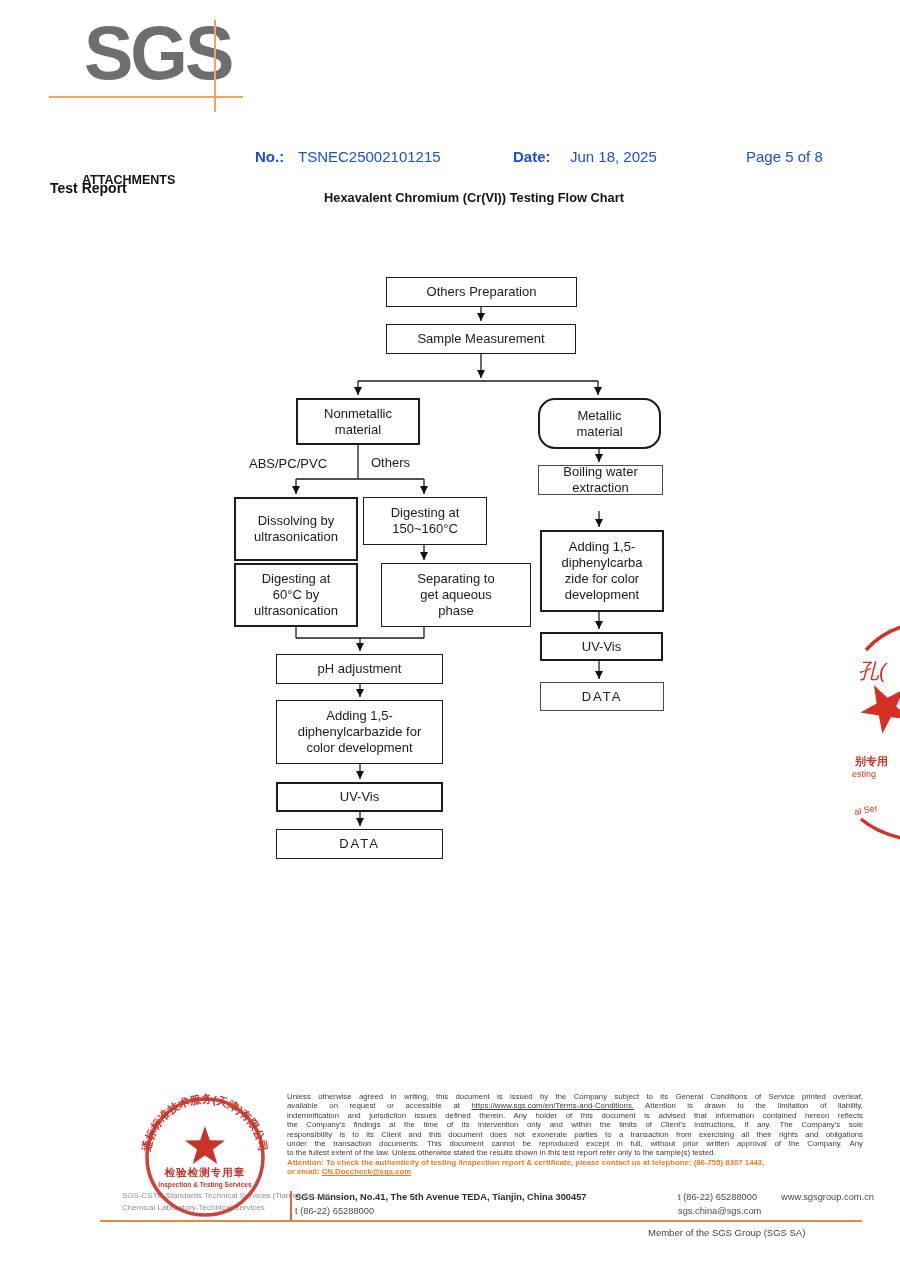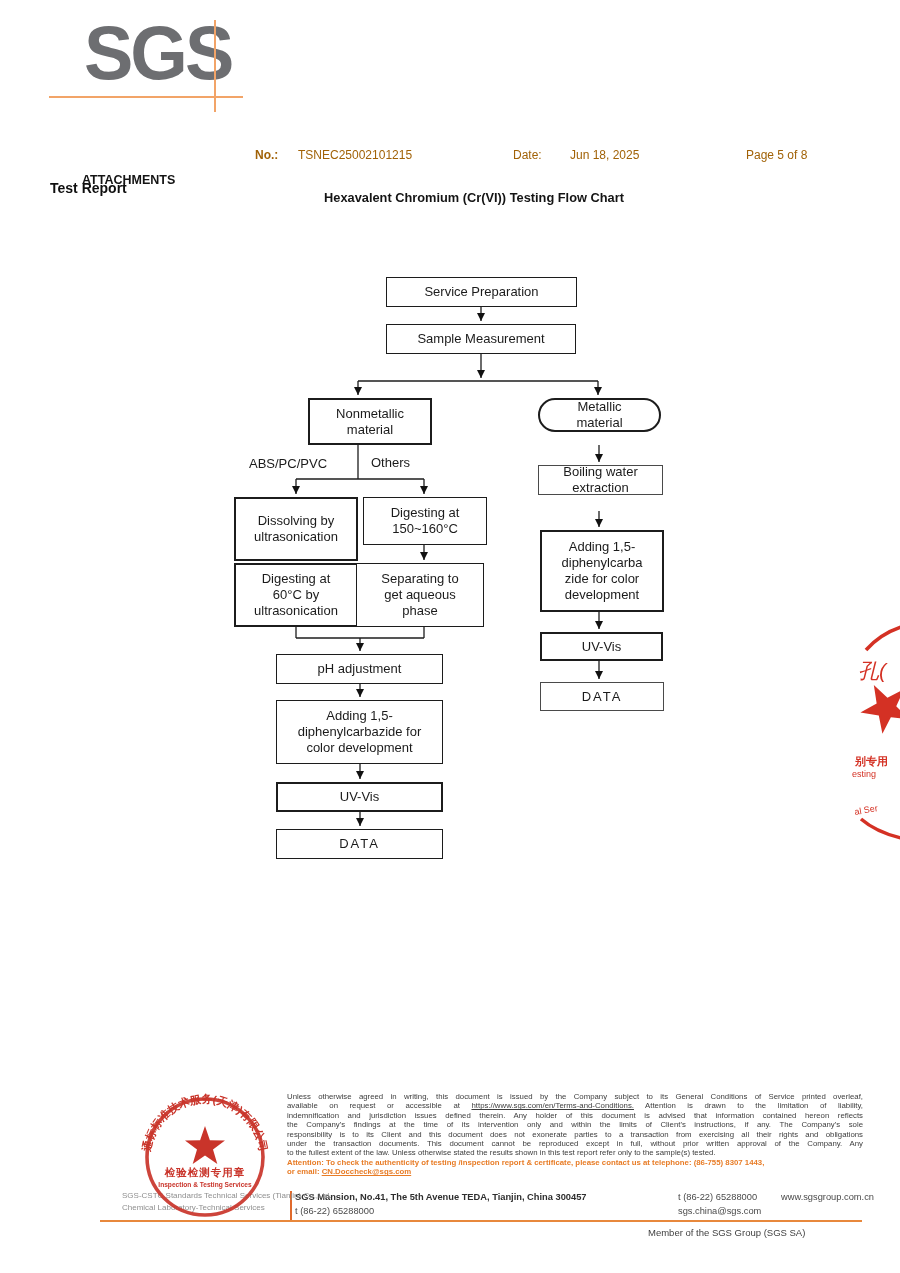"No.:" .meta { color: #a16207 -> #1d4ed8; font-size: 12px -> 15px }
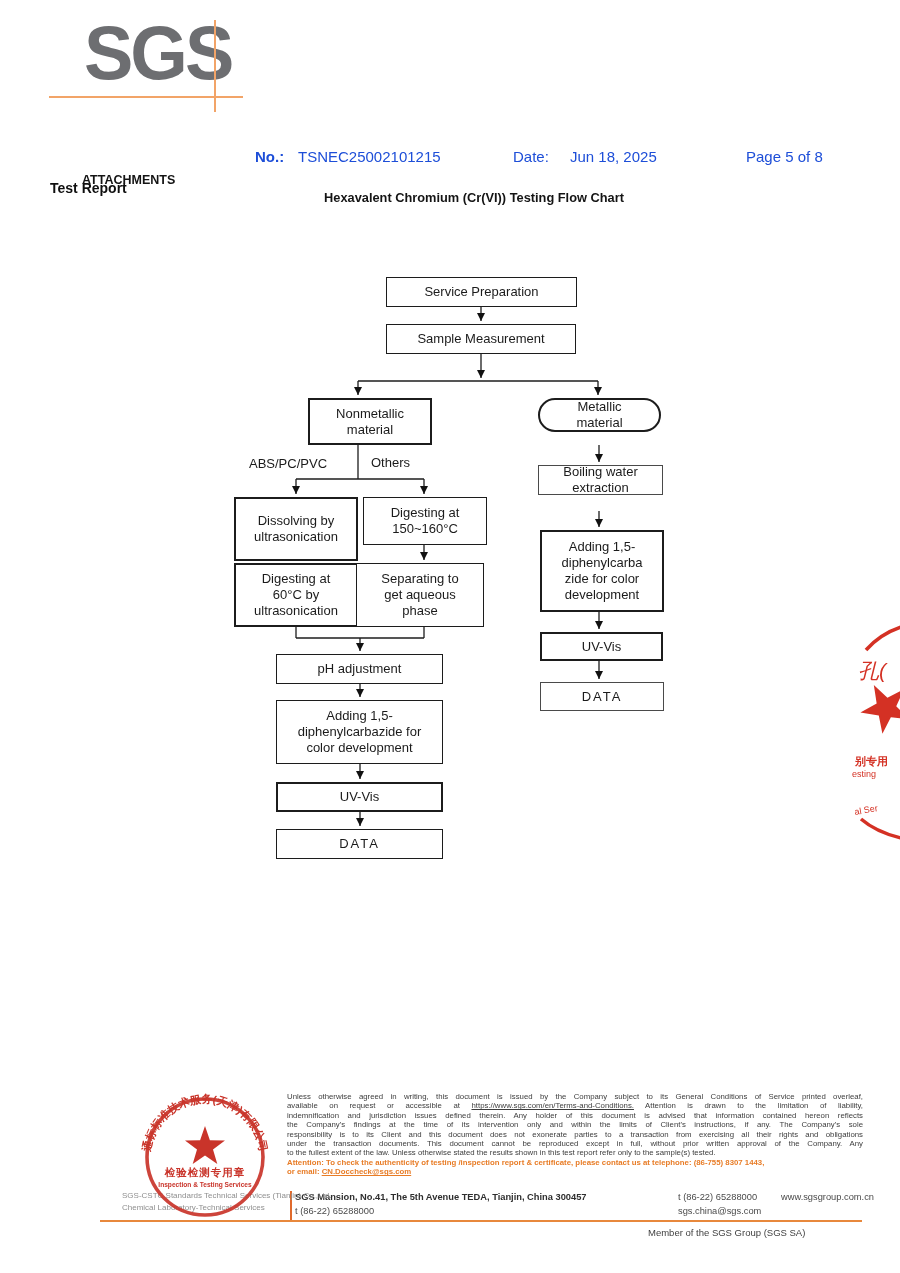"Date:" .date-label { font-weight: 400 -> 700 }
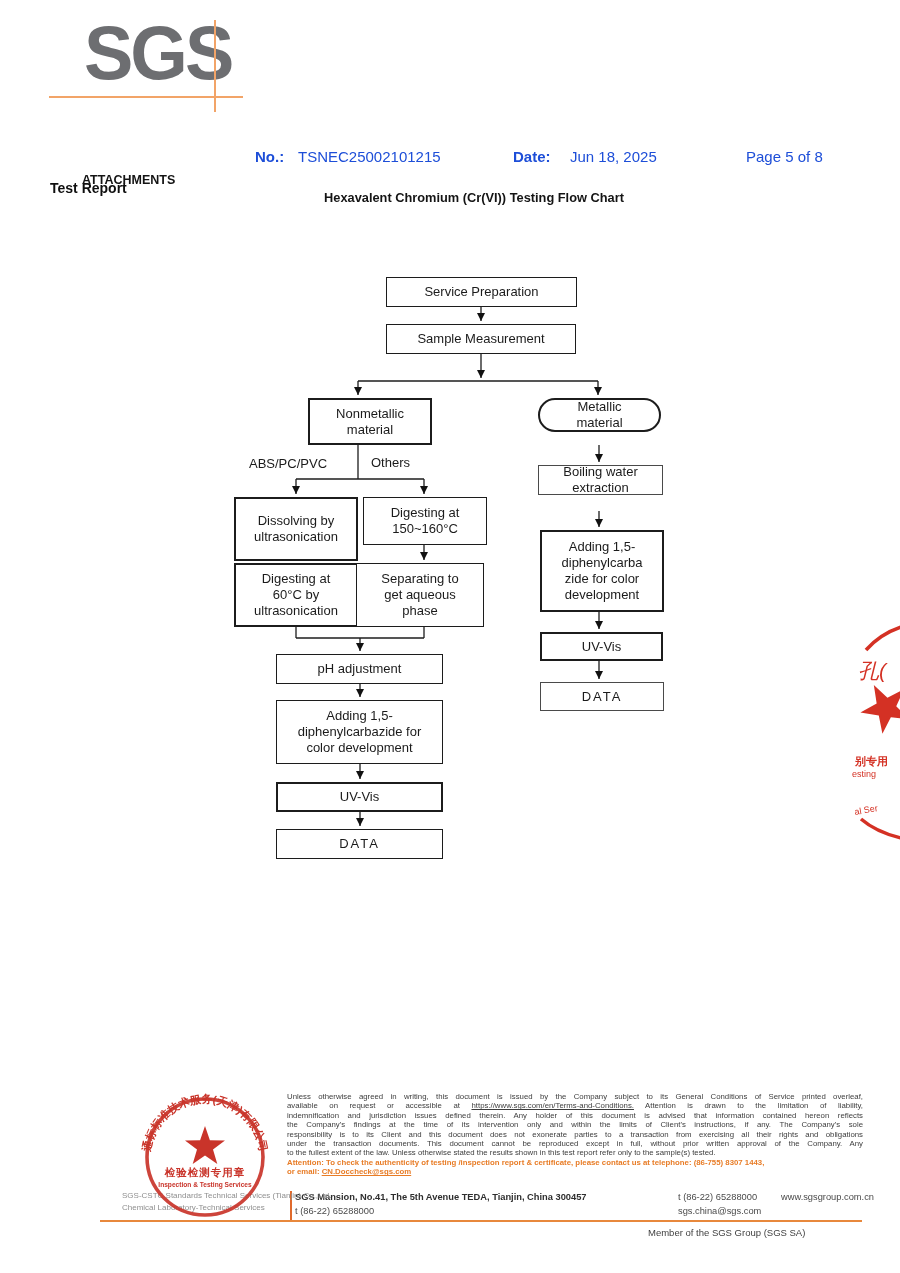"Service Preparation" div.fc-box { text: Service -> Others }
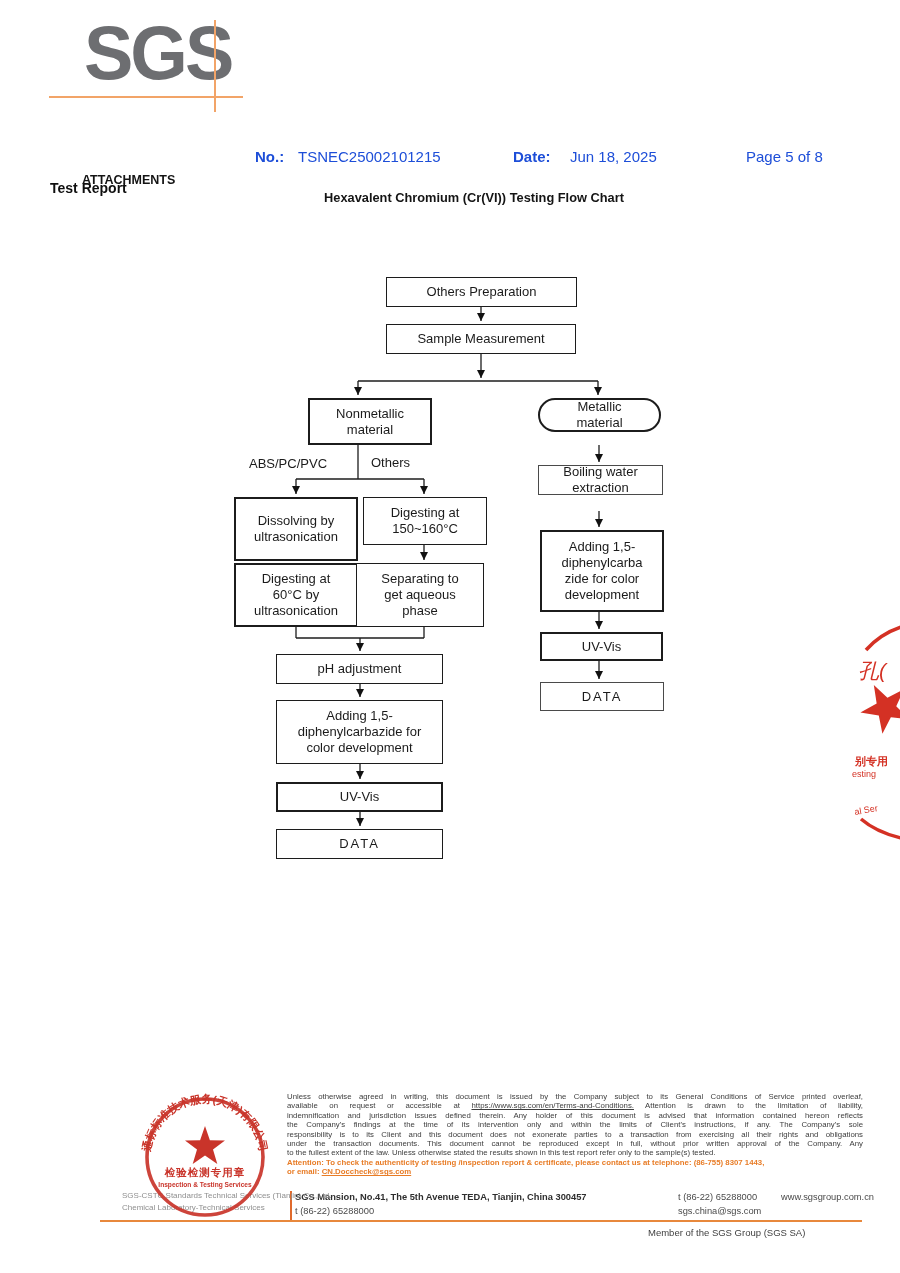"Nonmetallic" .b-nonmetallic { left: 308px -> 296px }
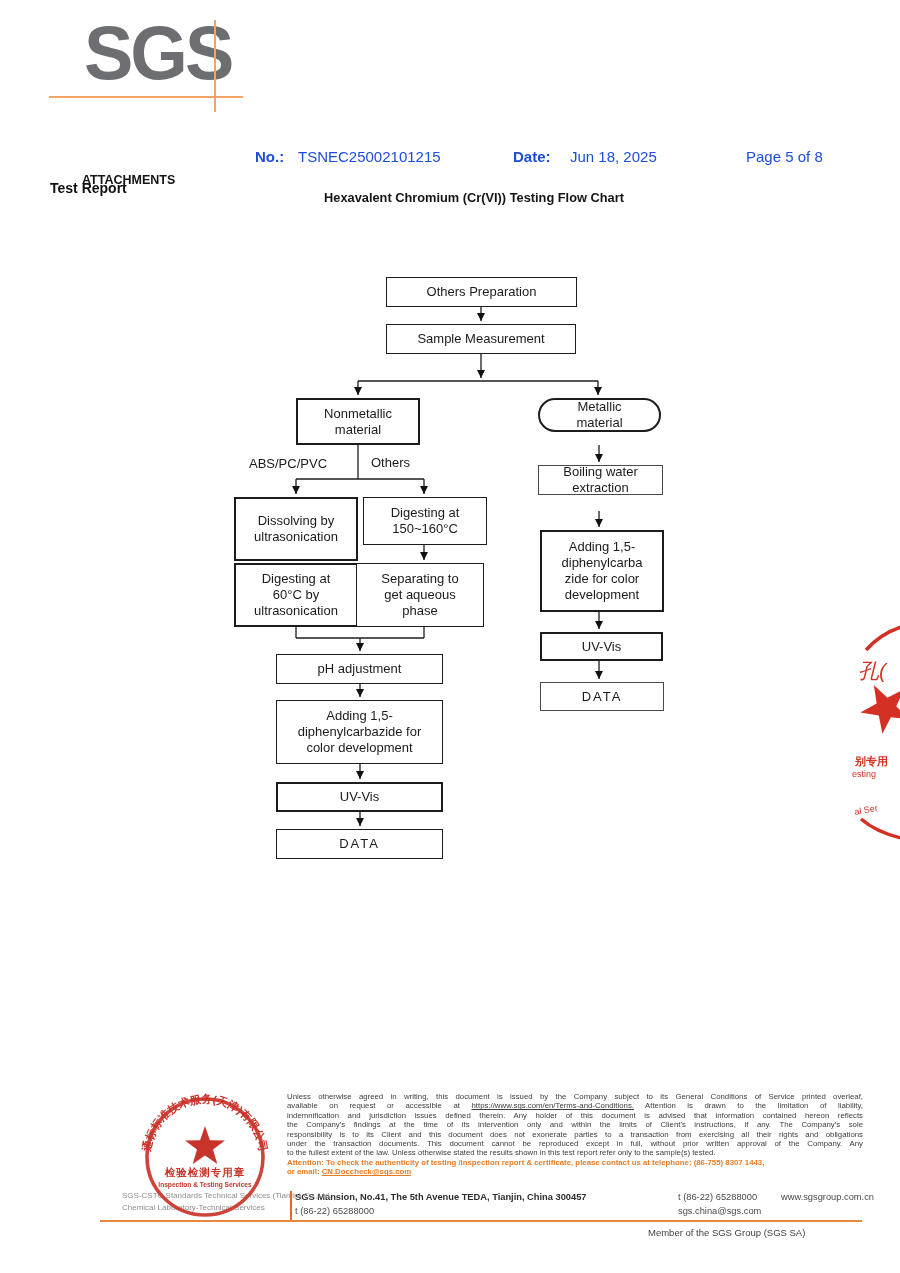"Metallic" .b-metallic { height: 34px -> 51px }
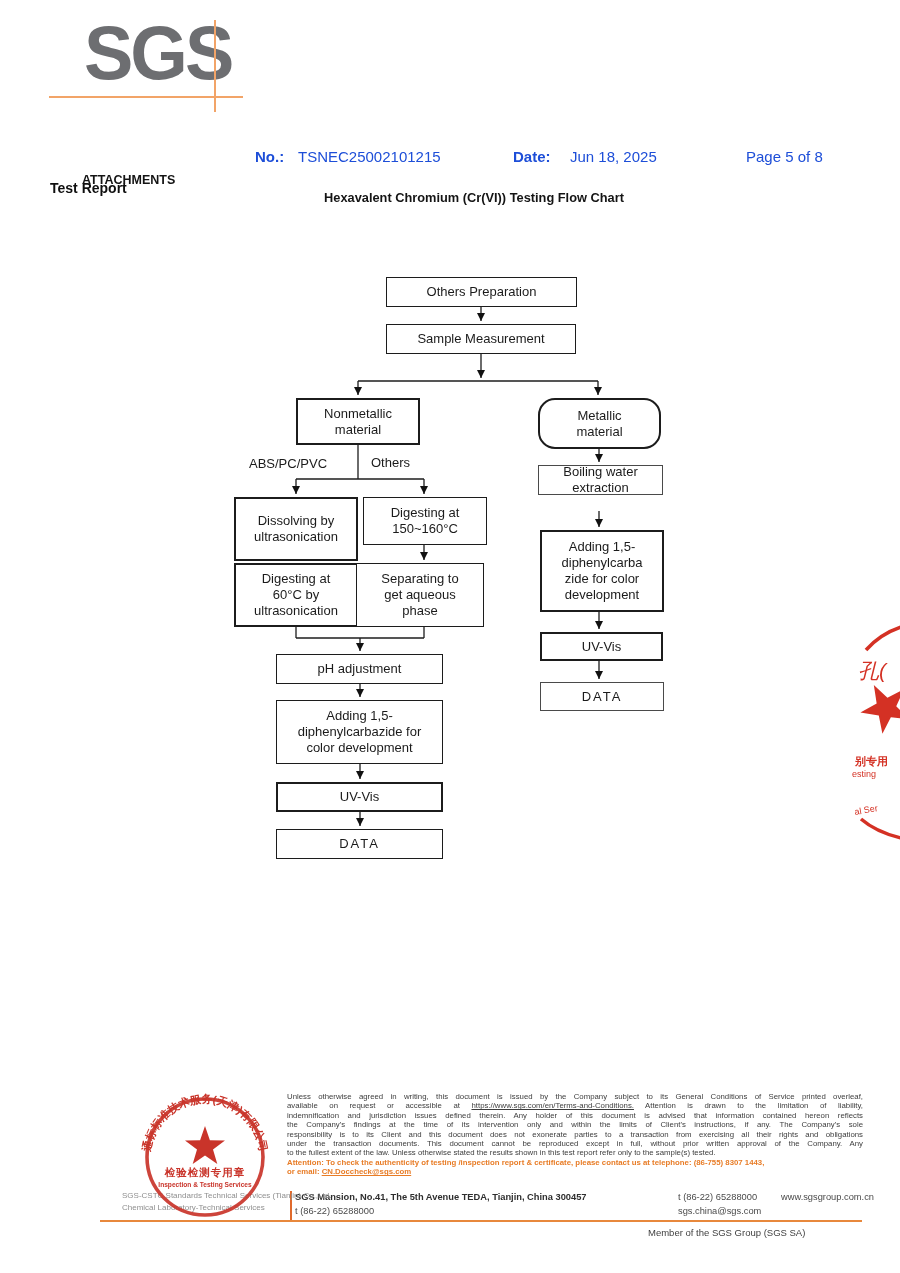"Separating to" .b-separating { left: 356px -> 381px; width: 128px -> 150px }
